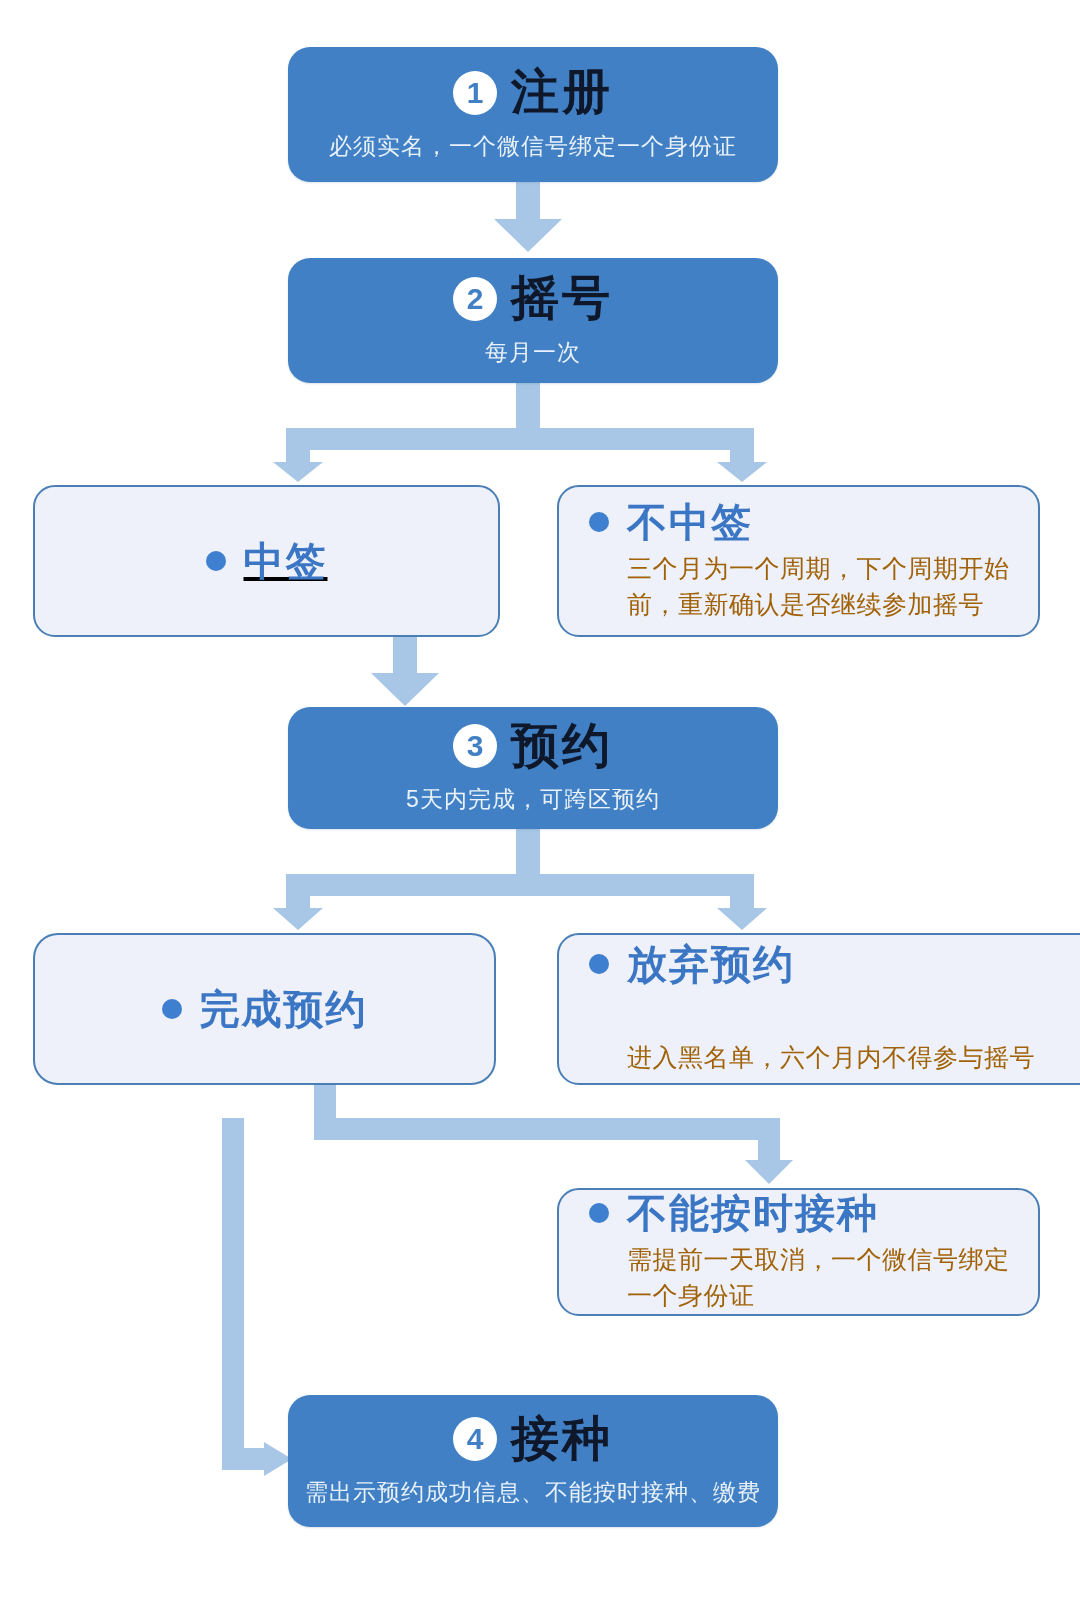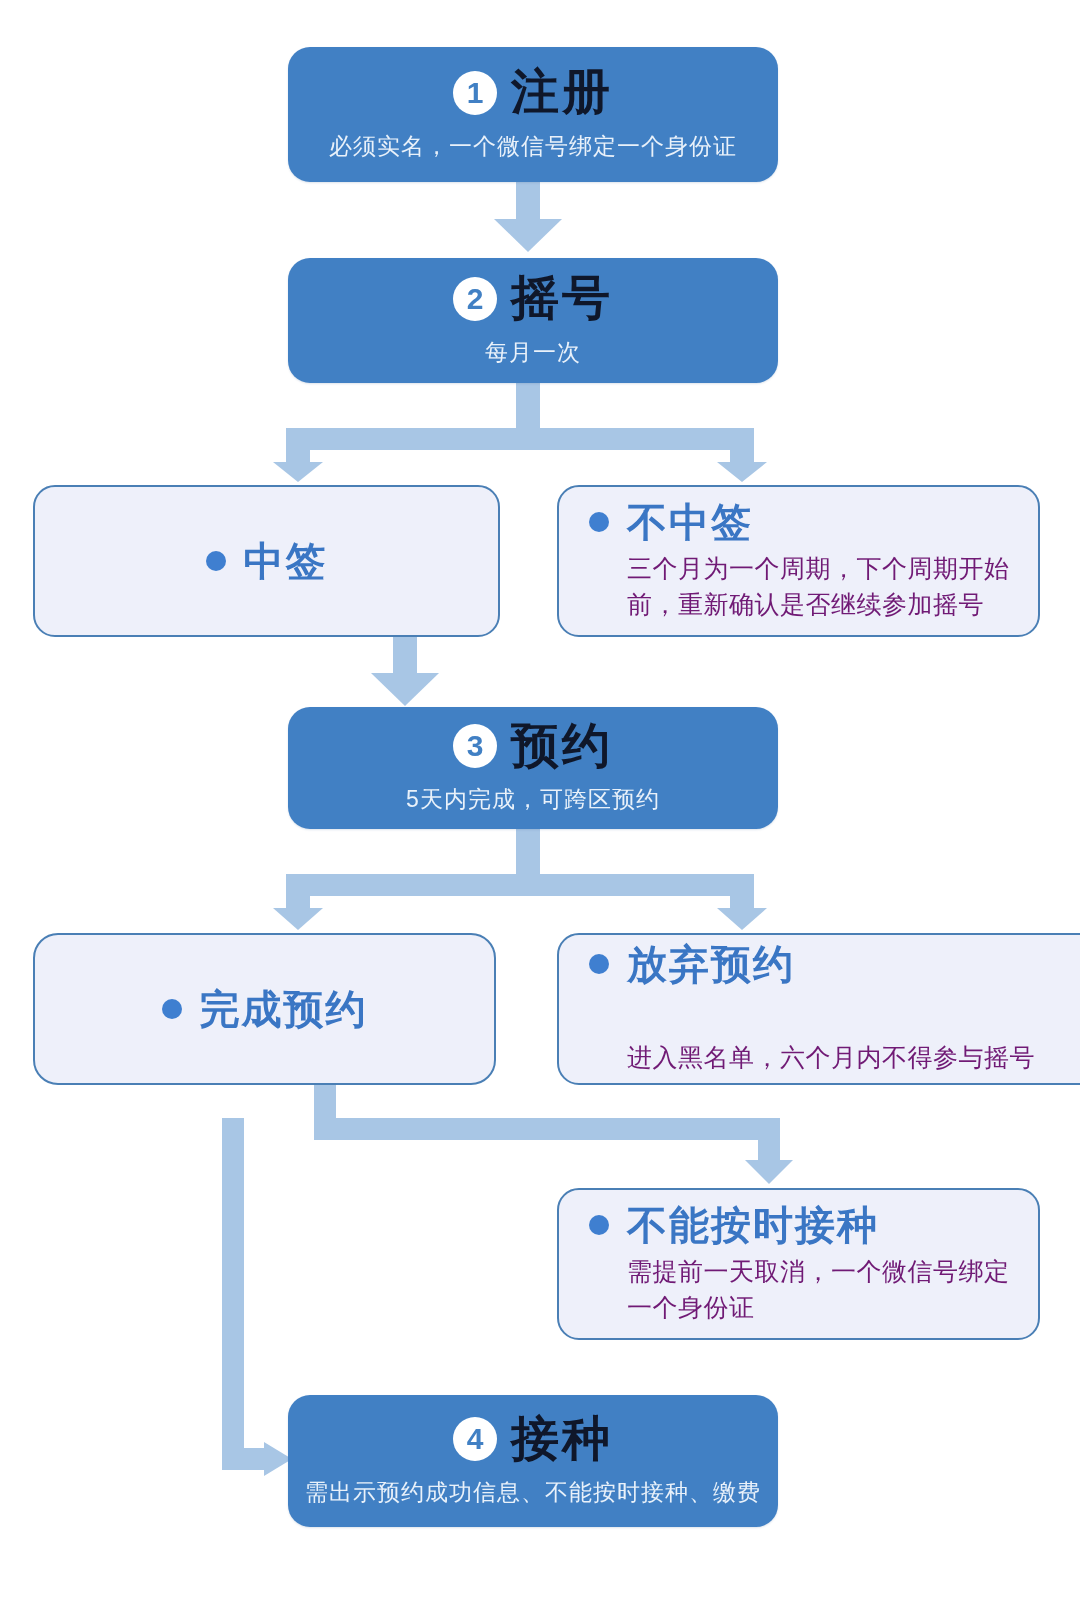"中签" #node-won { text-decoration: none -> underline }
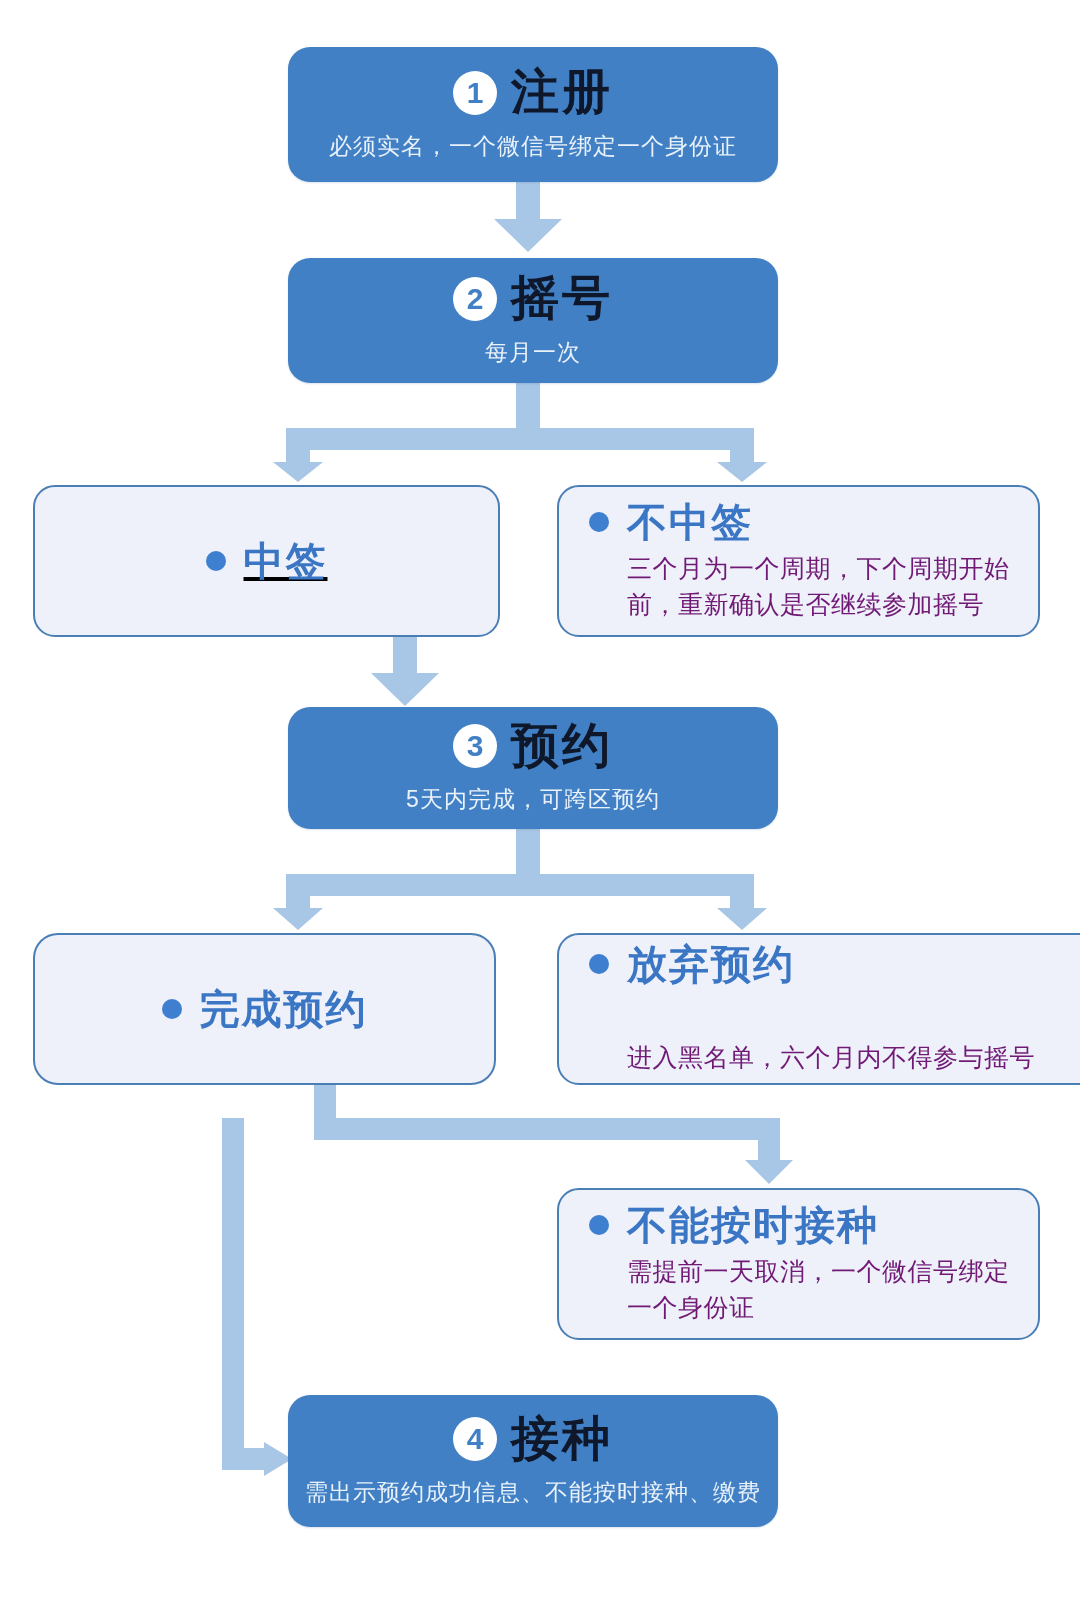"三个月为一个周期，下个周期开始前，重新确认是否继续参加摇号" .light-body { color: #701a75 -> #a16207 }
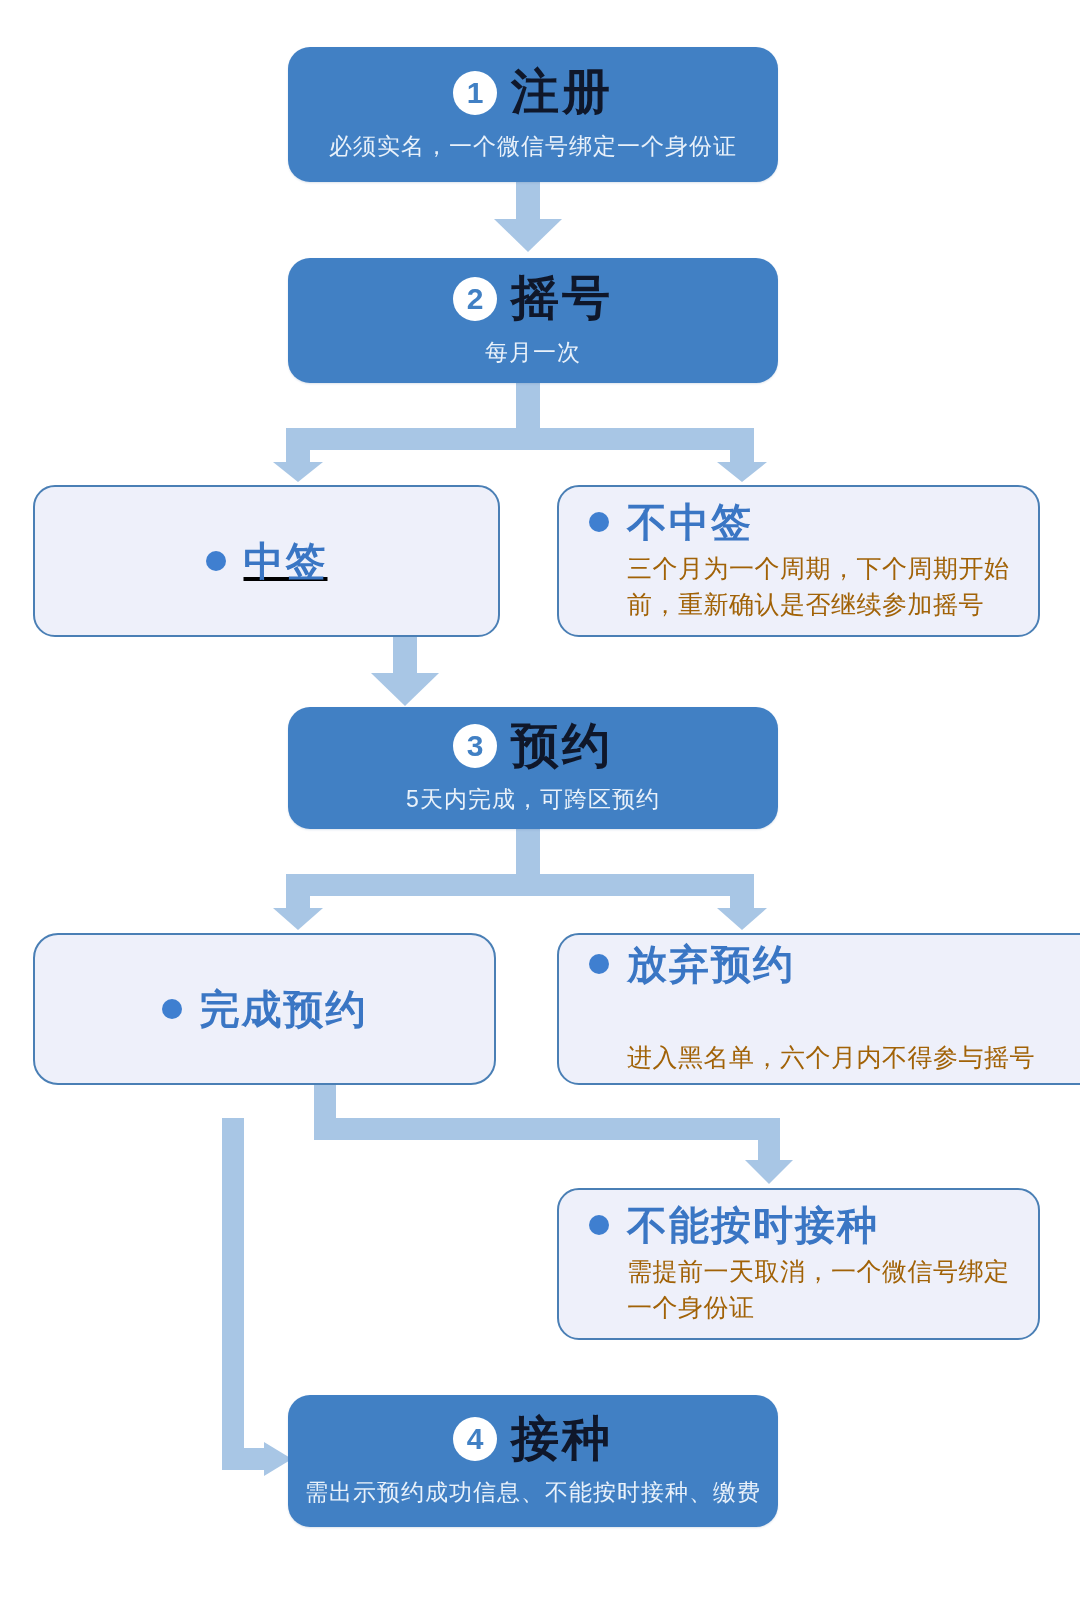"不能按时接种" #node-late { height: 152px -> 128px }
